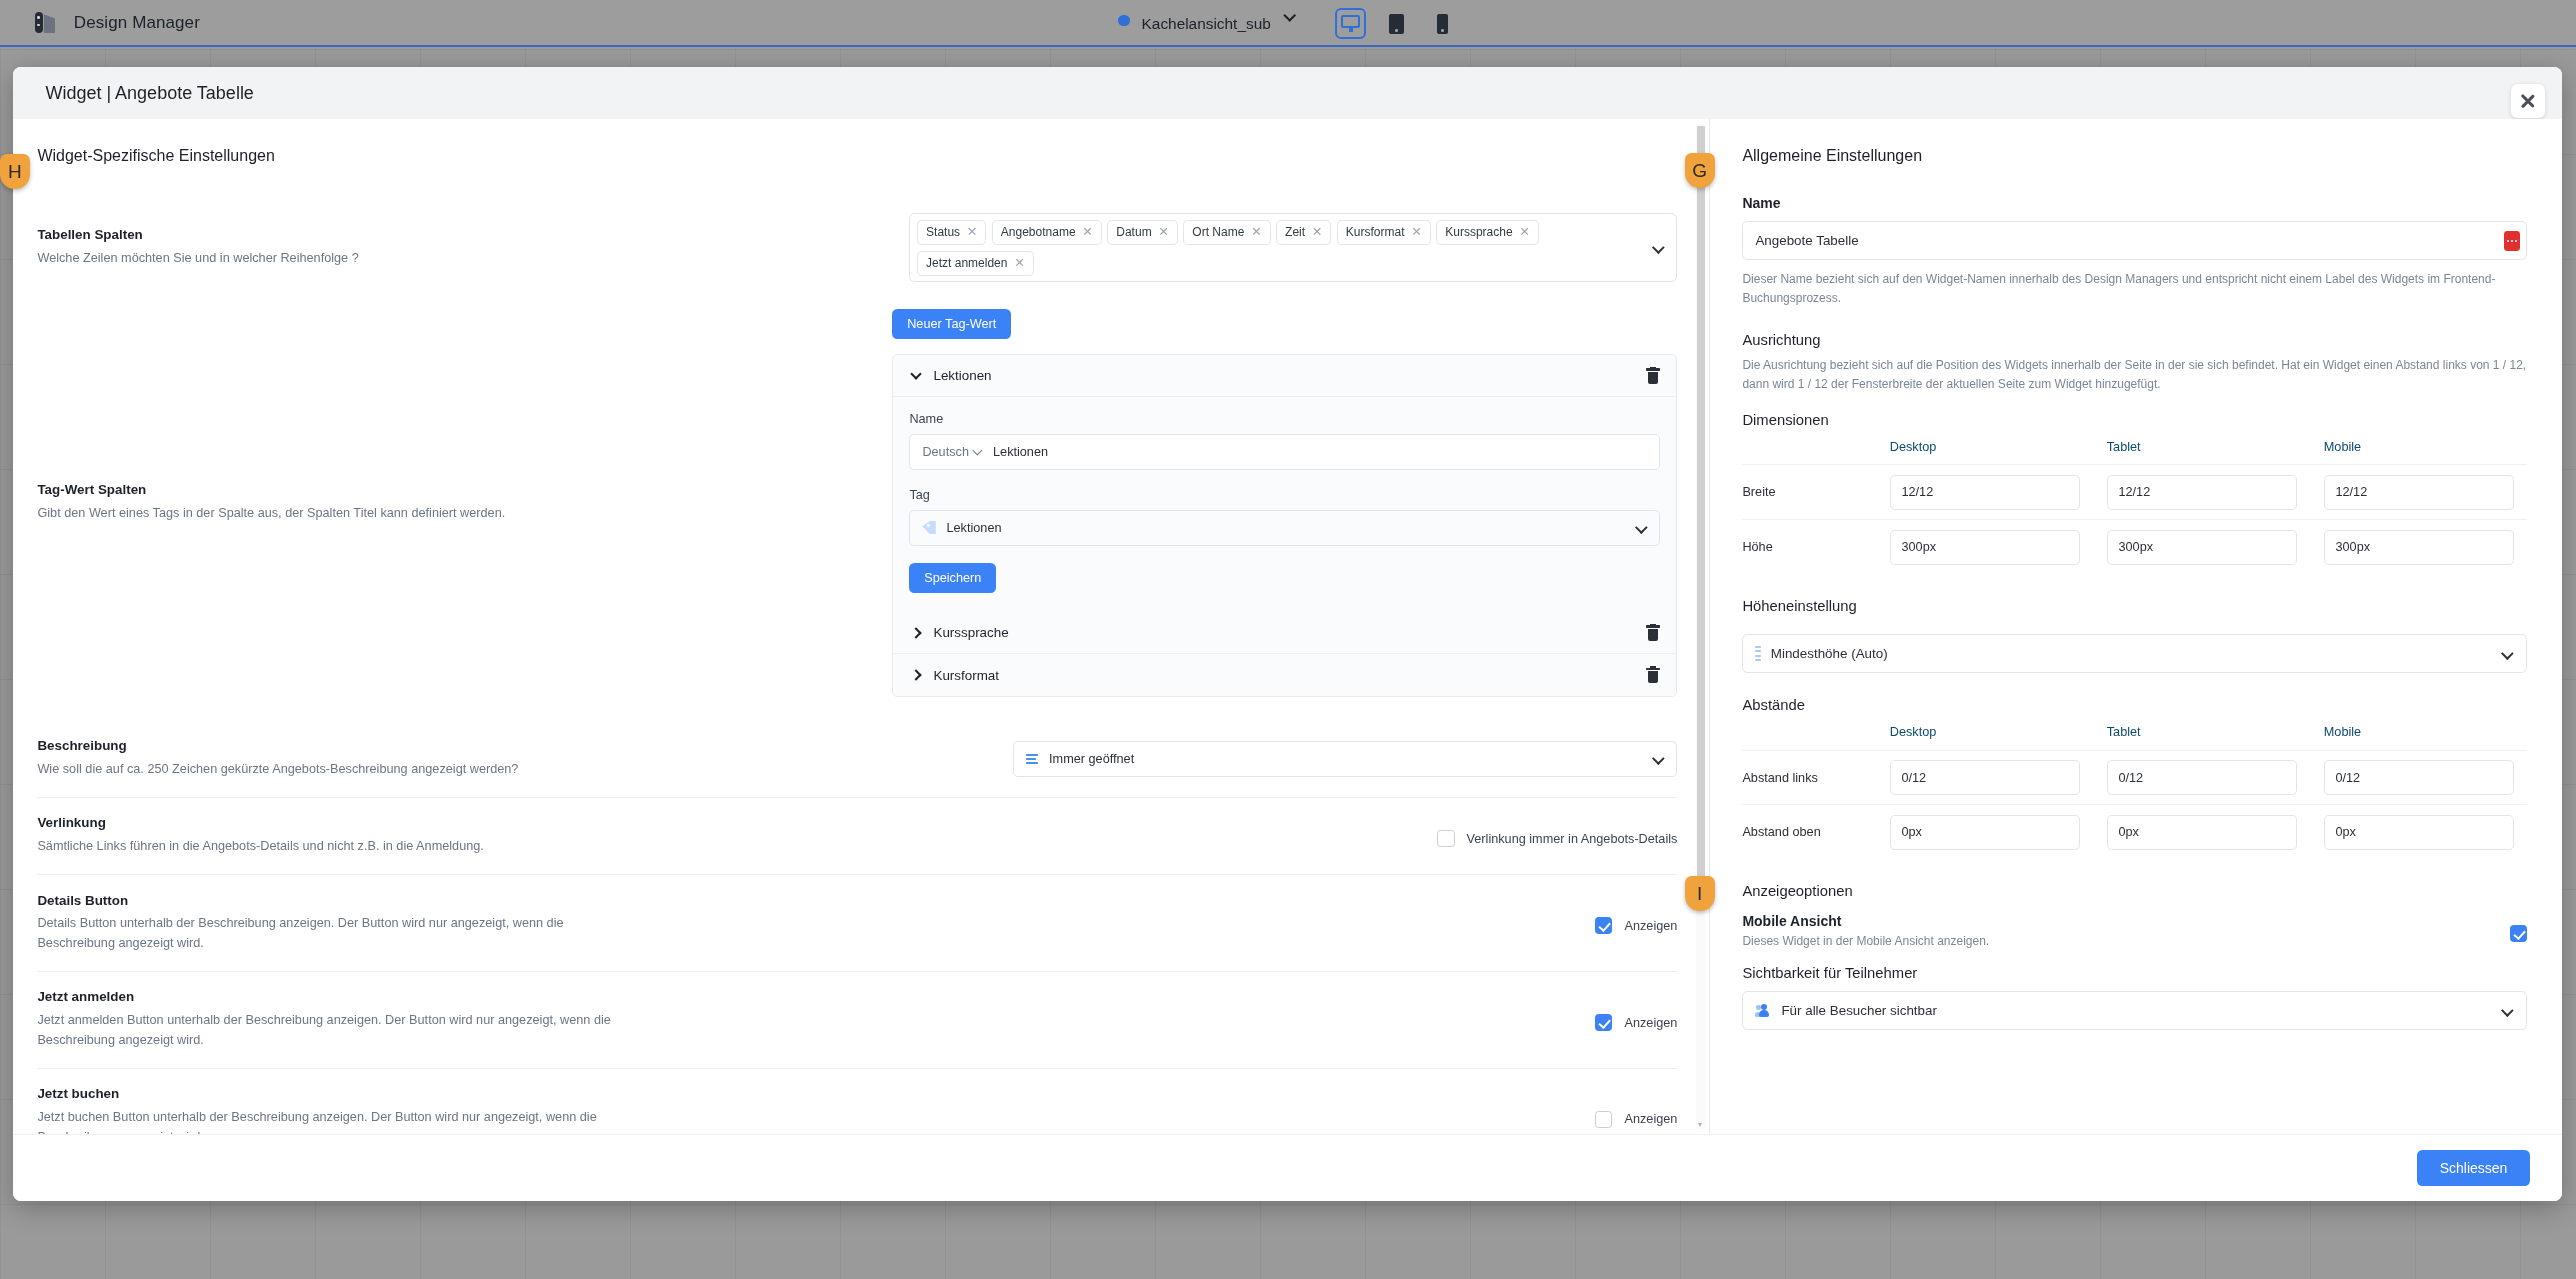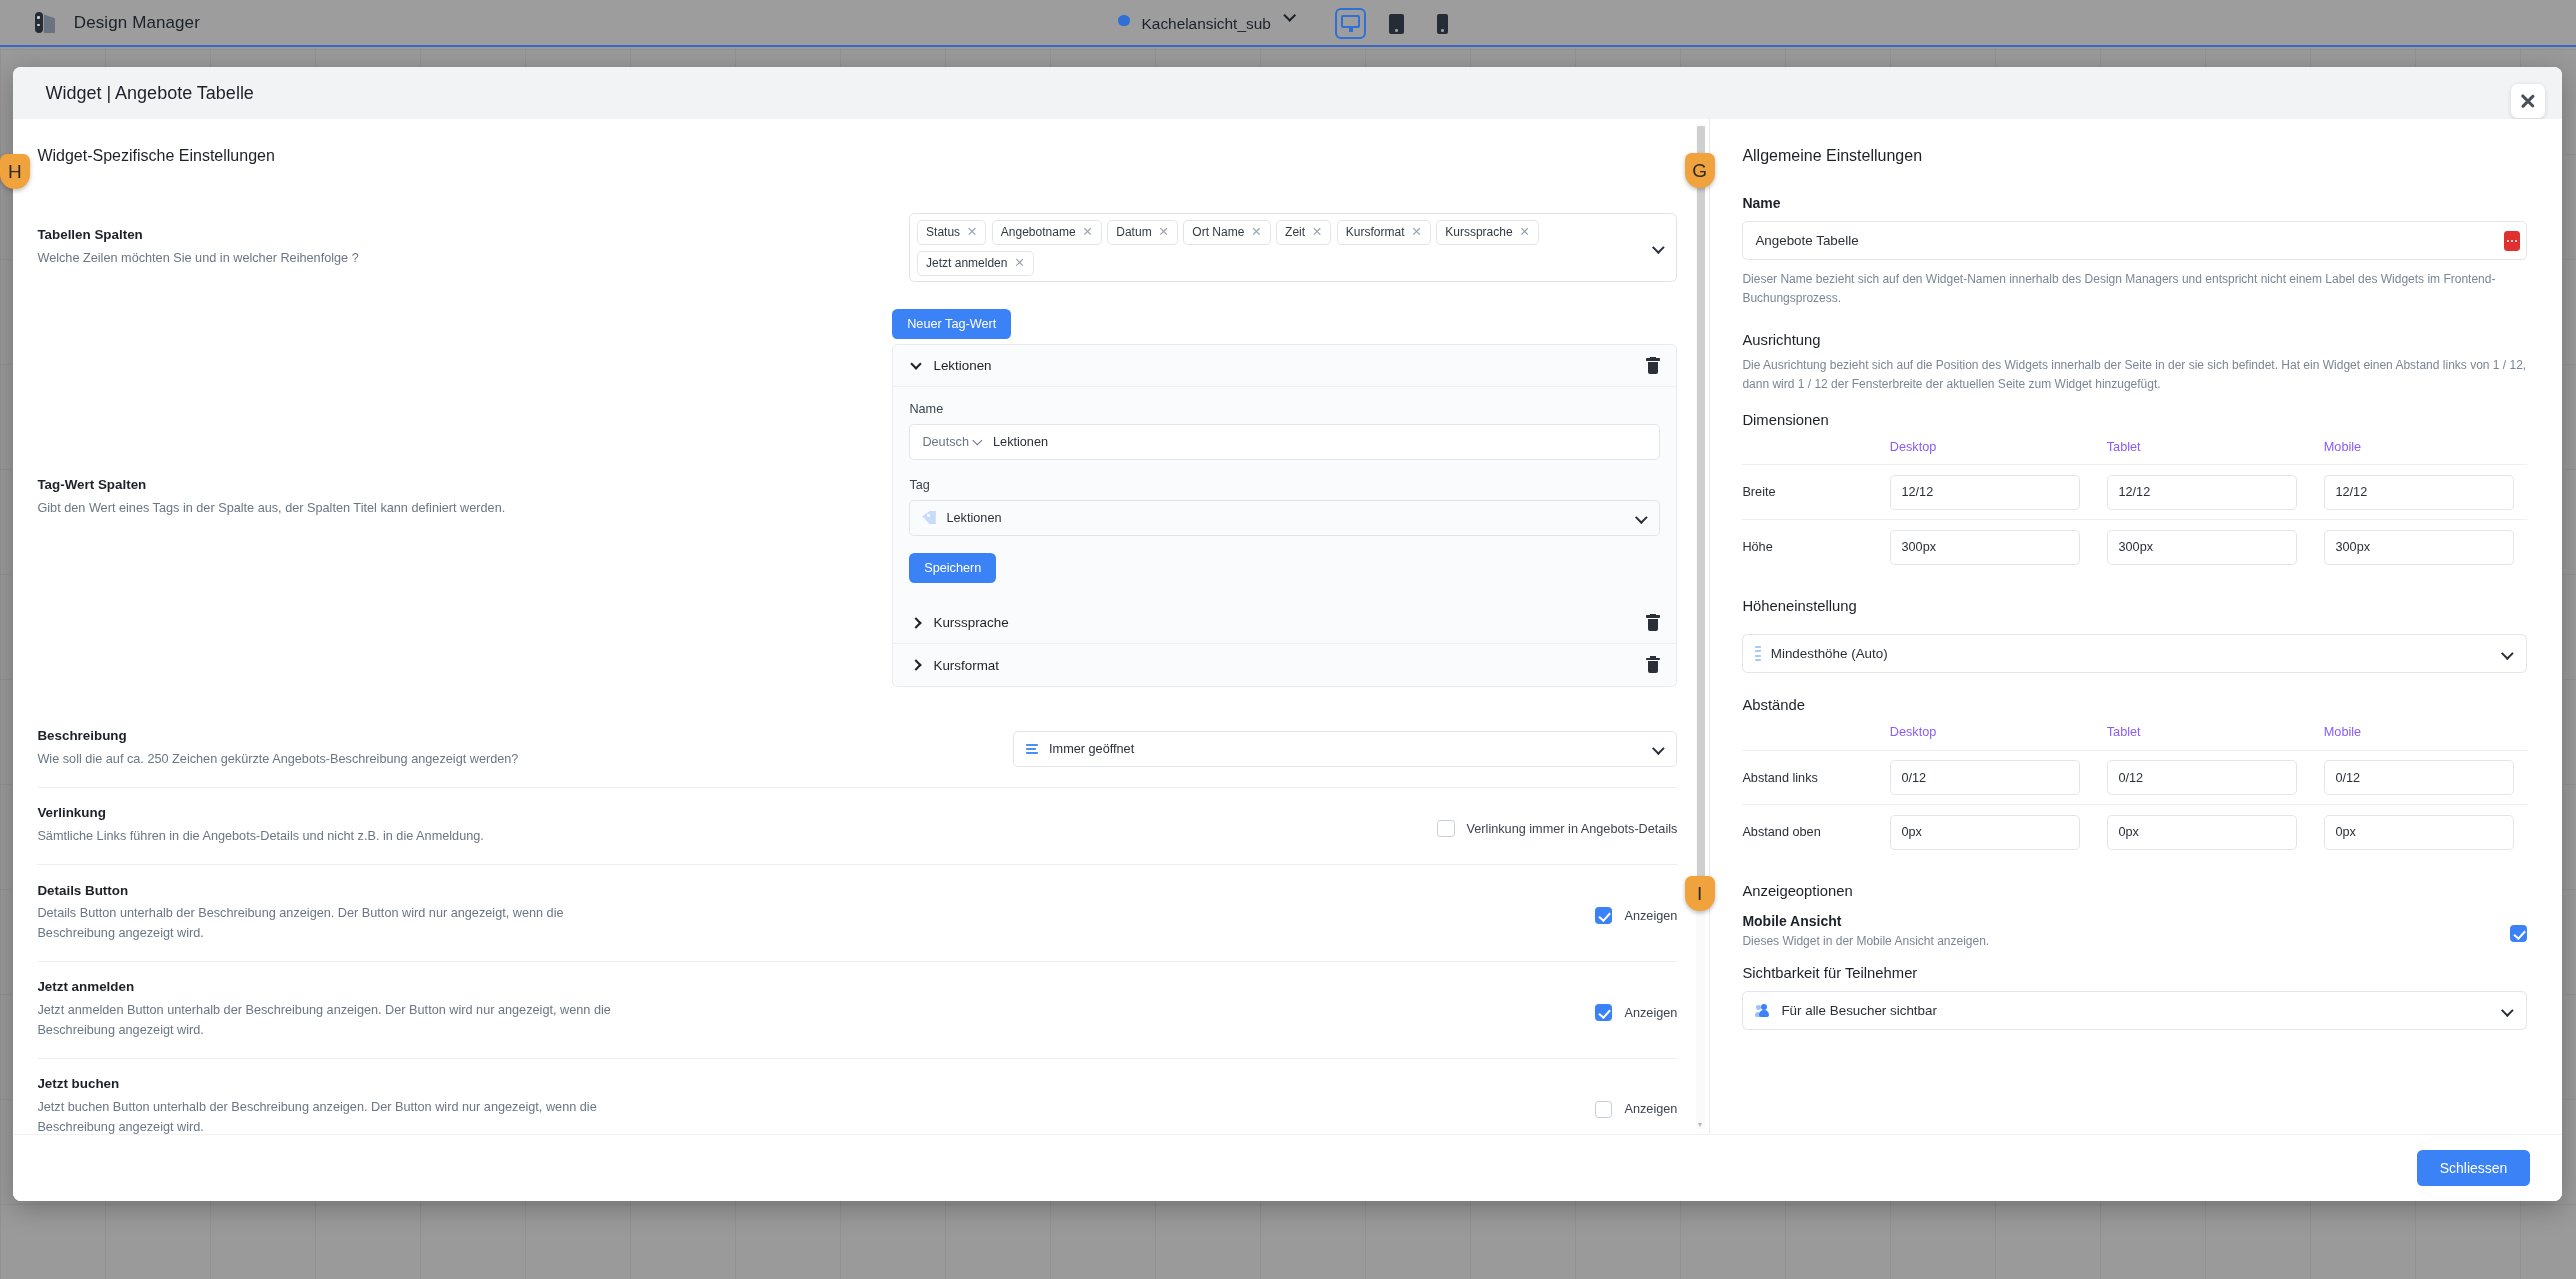"Lektionen" div.tw-card { margin-top: 5px -> 15px }
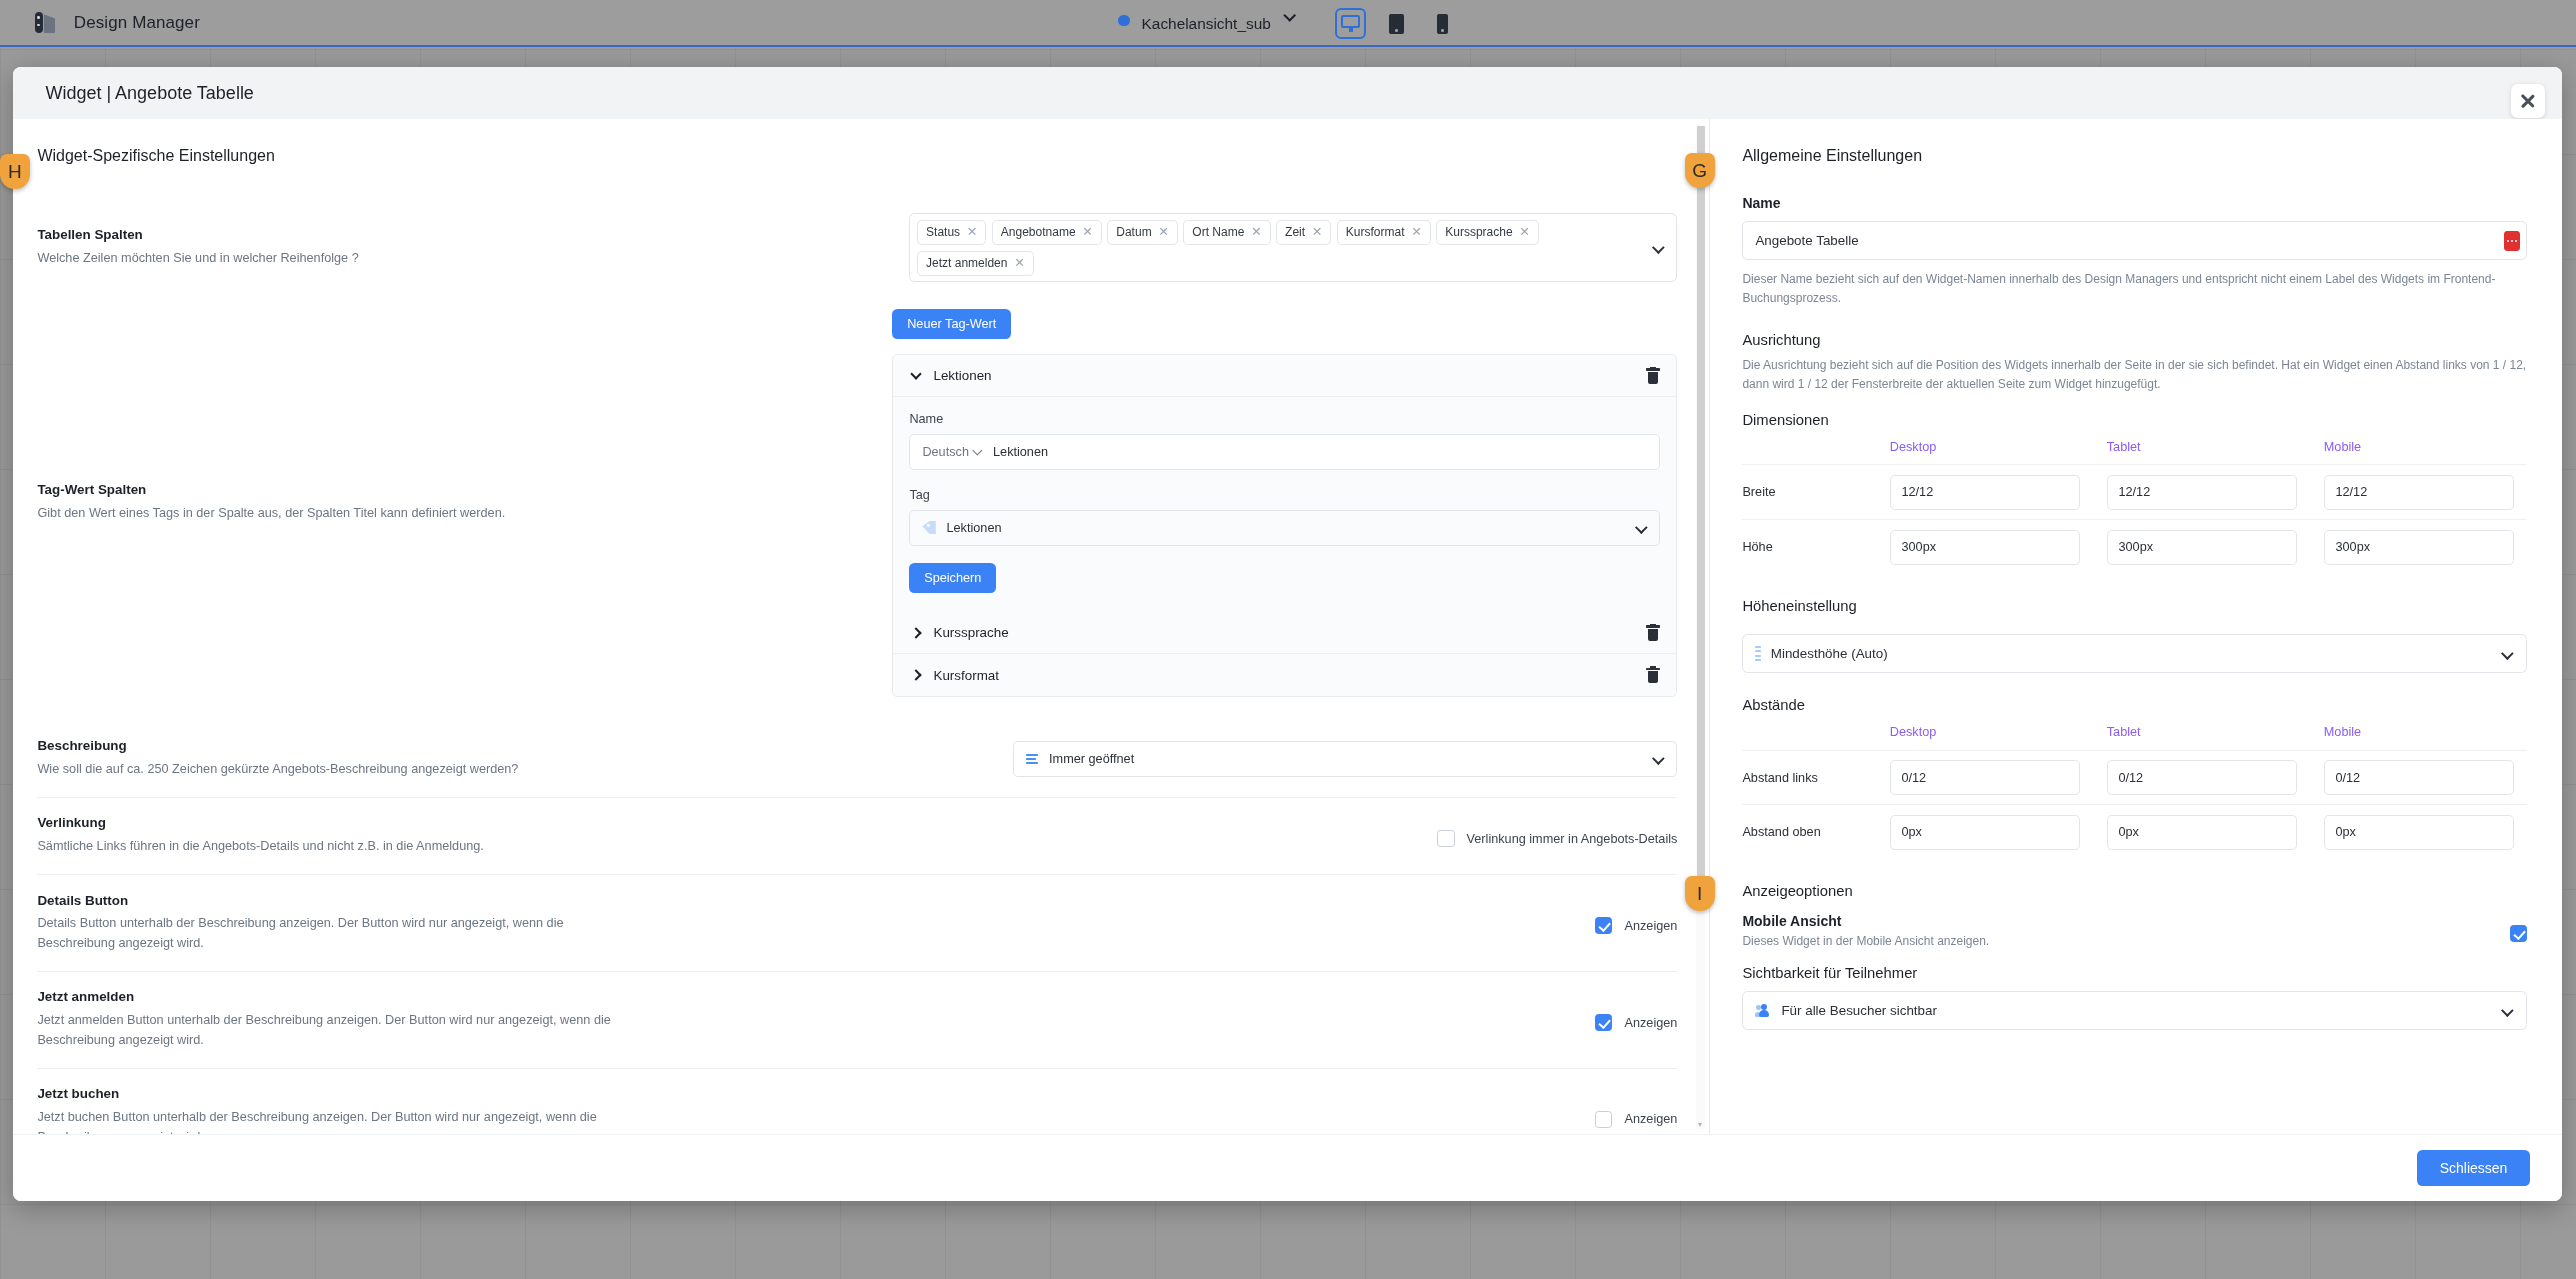"Desktop" .dim-table th { color: #8b5cf6 -> #0c4a6e }
